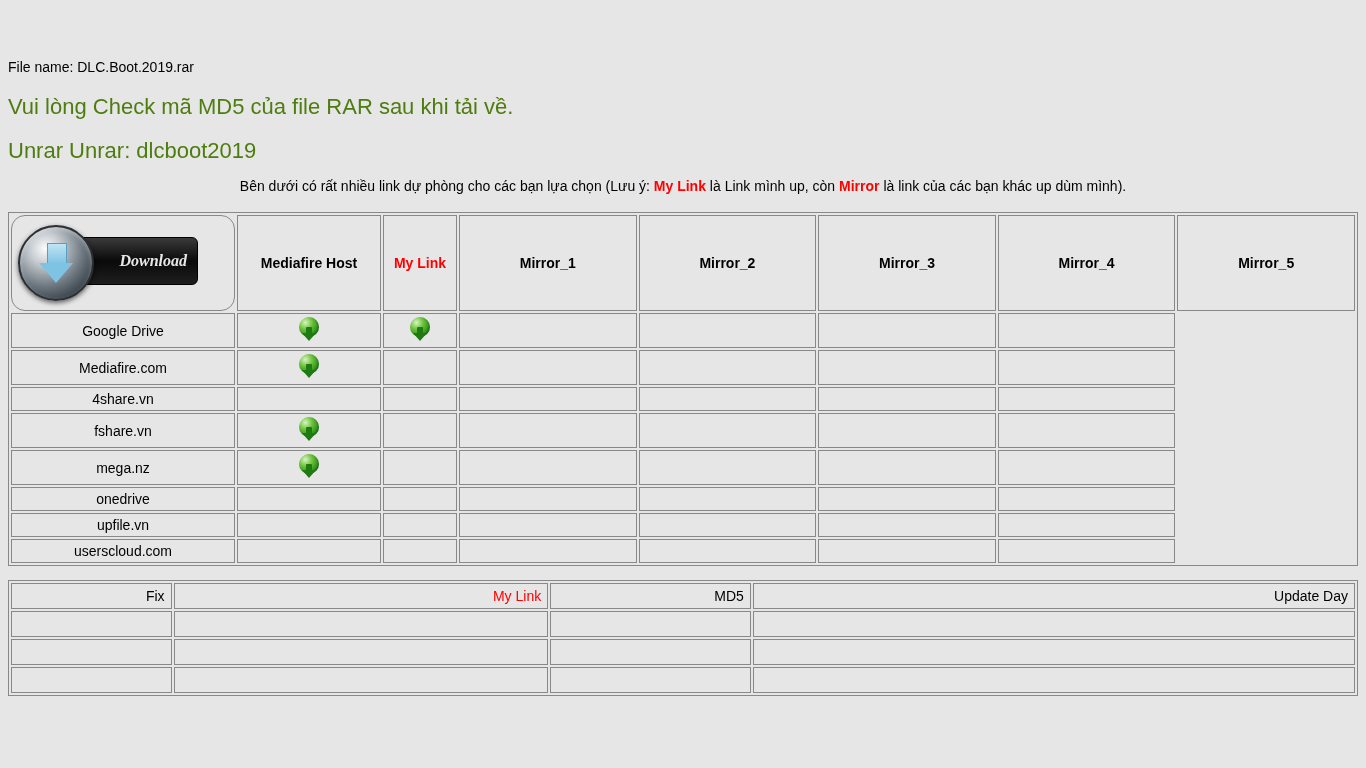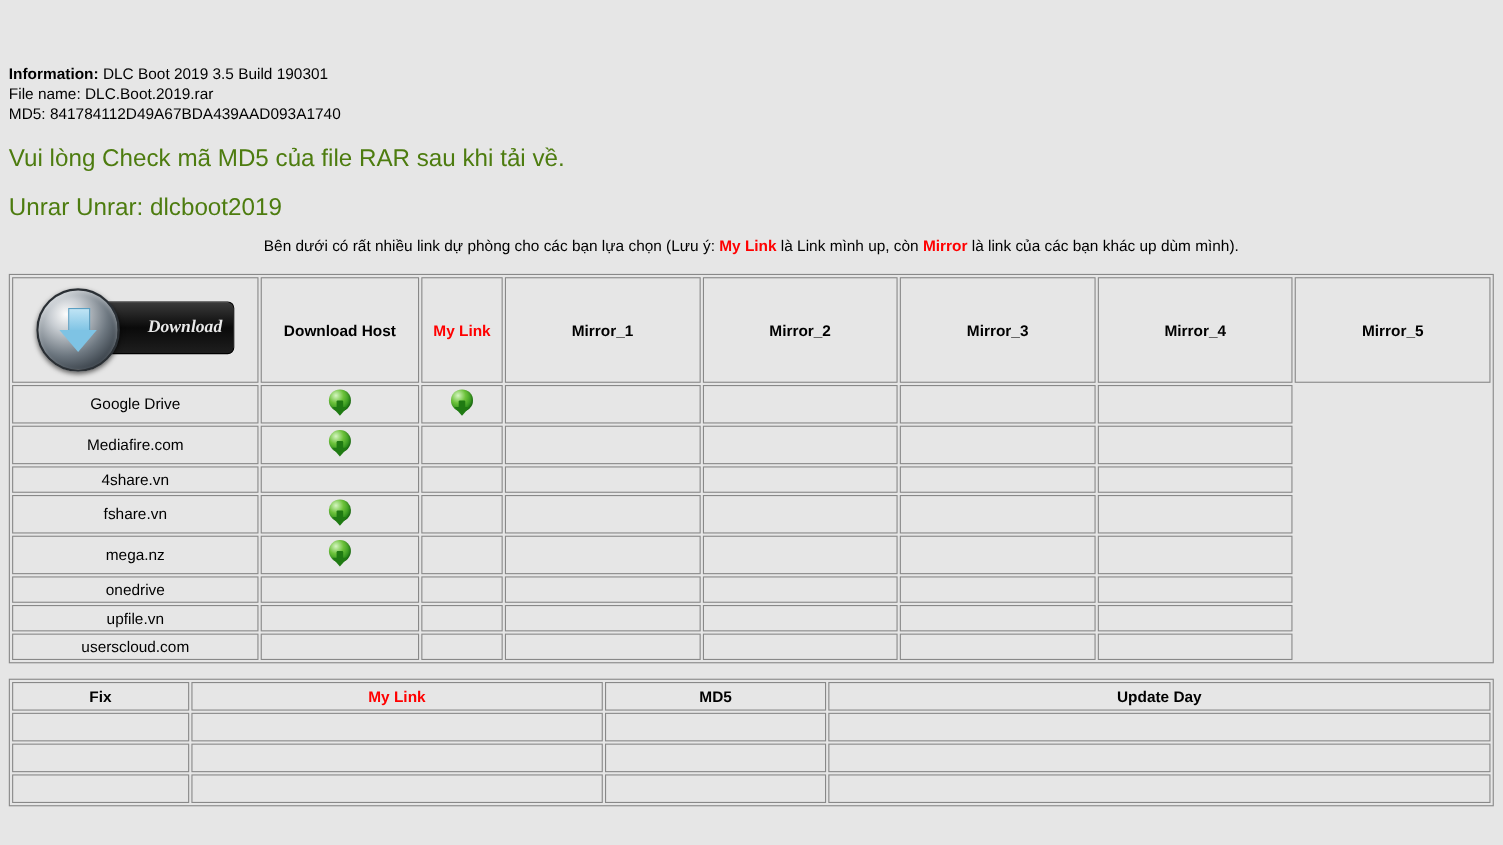"Information: DLC Boot 2019 3.5" div { html: <div> <span>Information:</span> <span>DLC Boot 2019 3.5 Build 190301</span> </div> -> none }
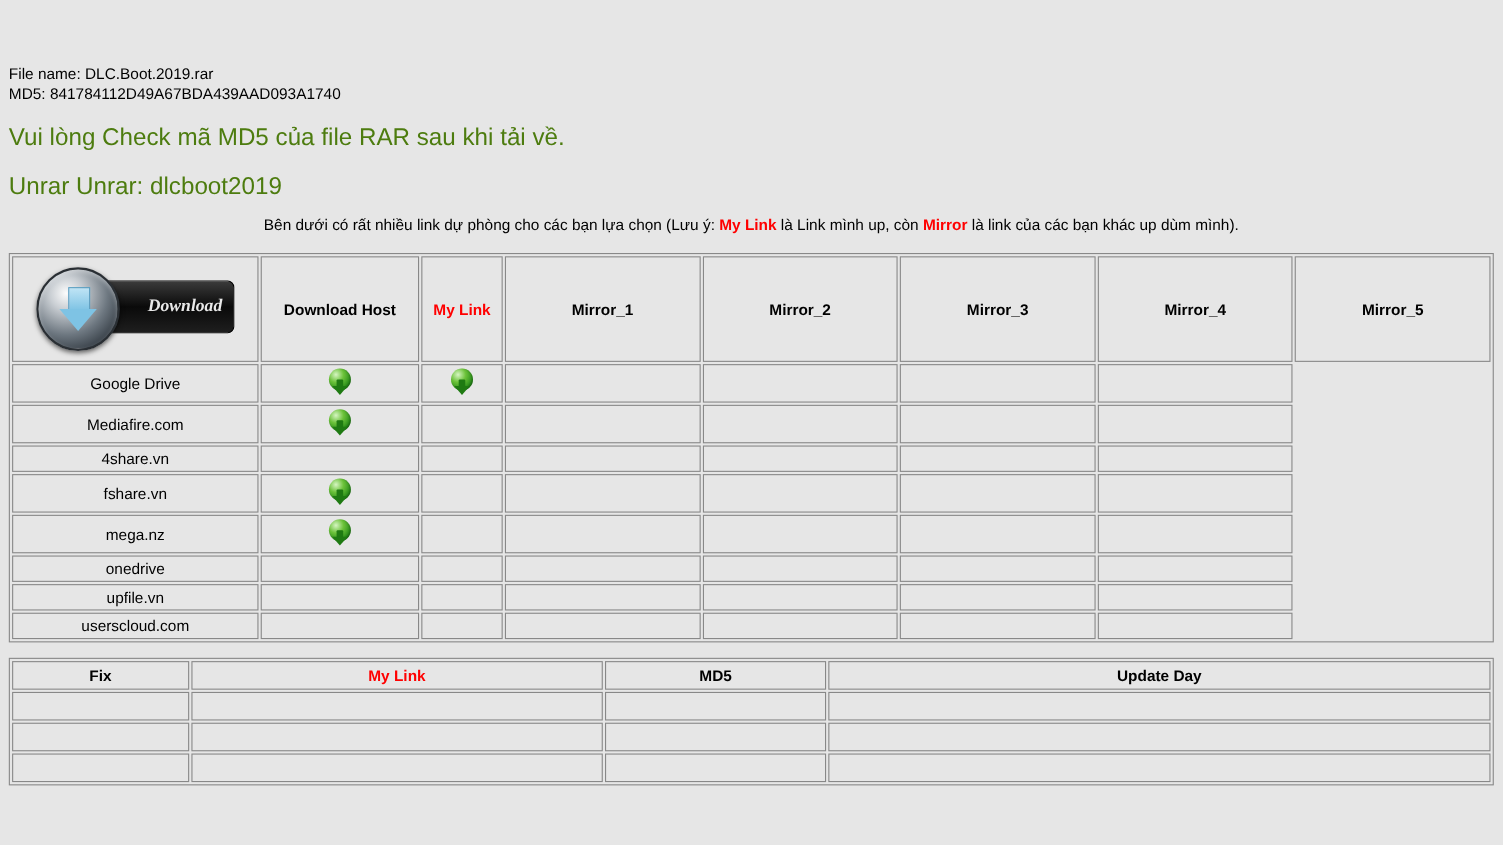"MD5: 841784112D49A67BDA439AAD093A1740" div { html: <div> <span>MD5:</span> <span>841784112D49A67BDA439AAD093A1740</span> </div> -> none }
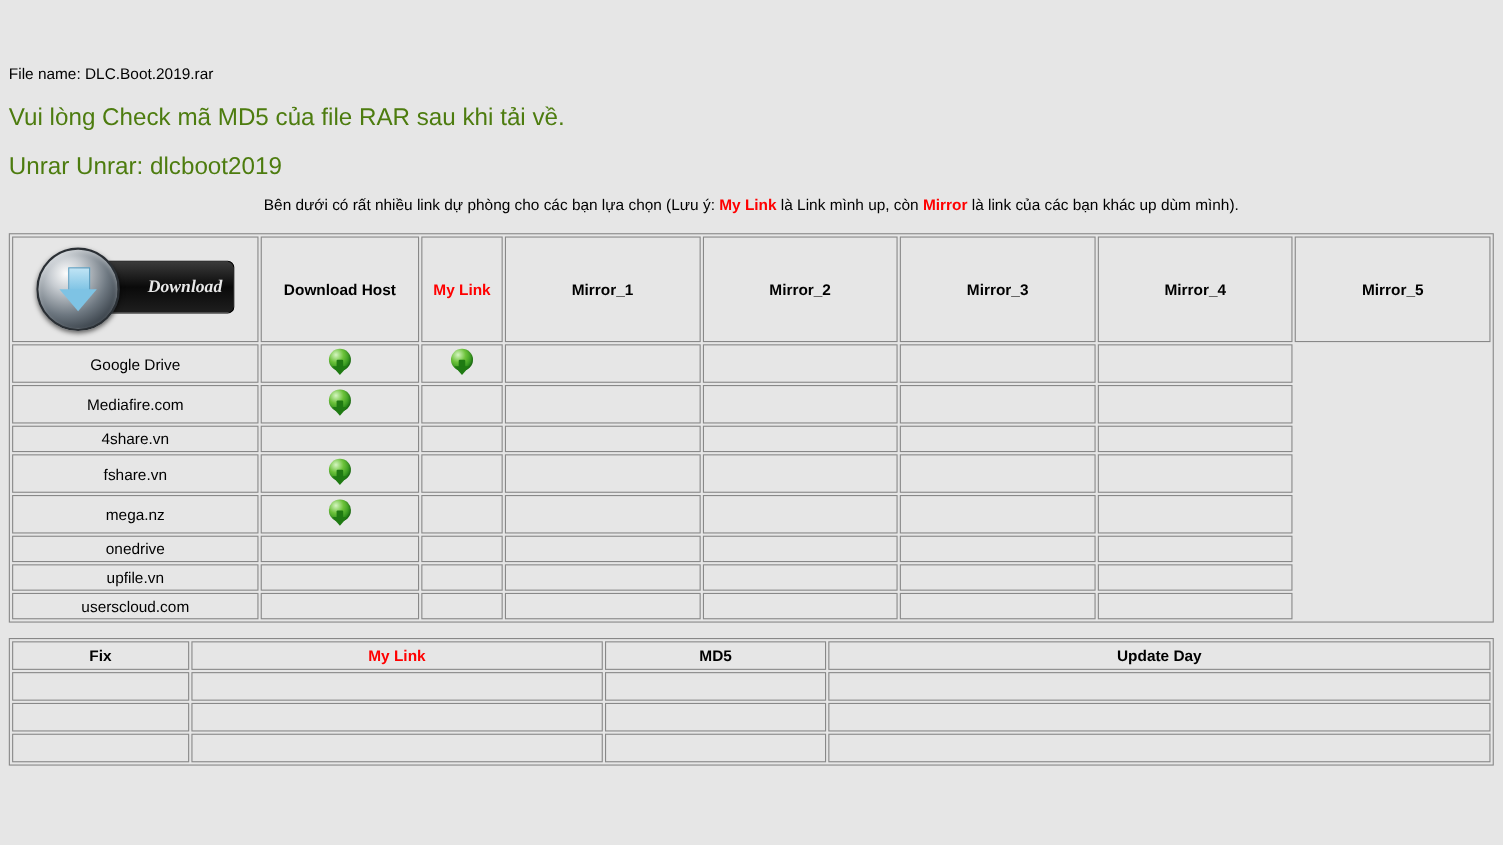"Download" td { border-radius: none -> 14px; text-align: center -> left }
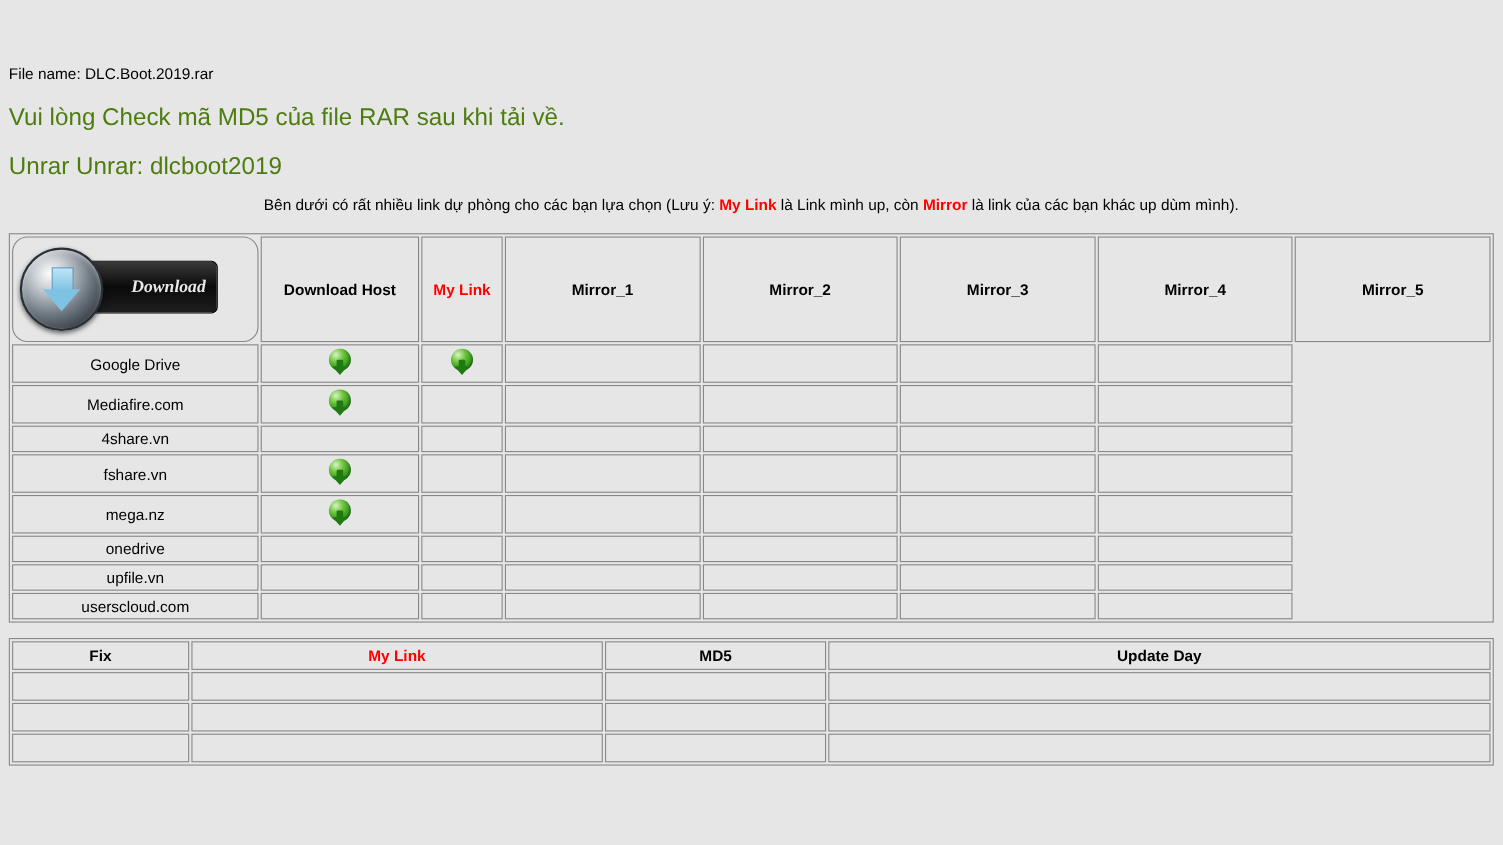"Download Host" th { text: Download -> Mediafire }
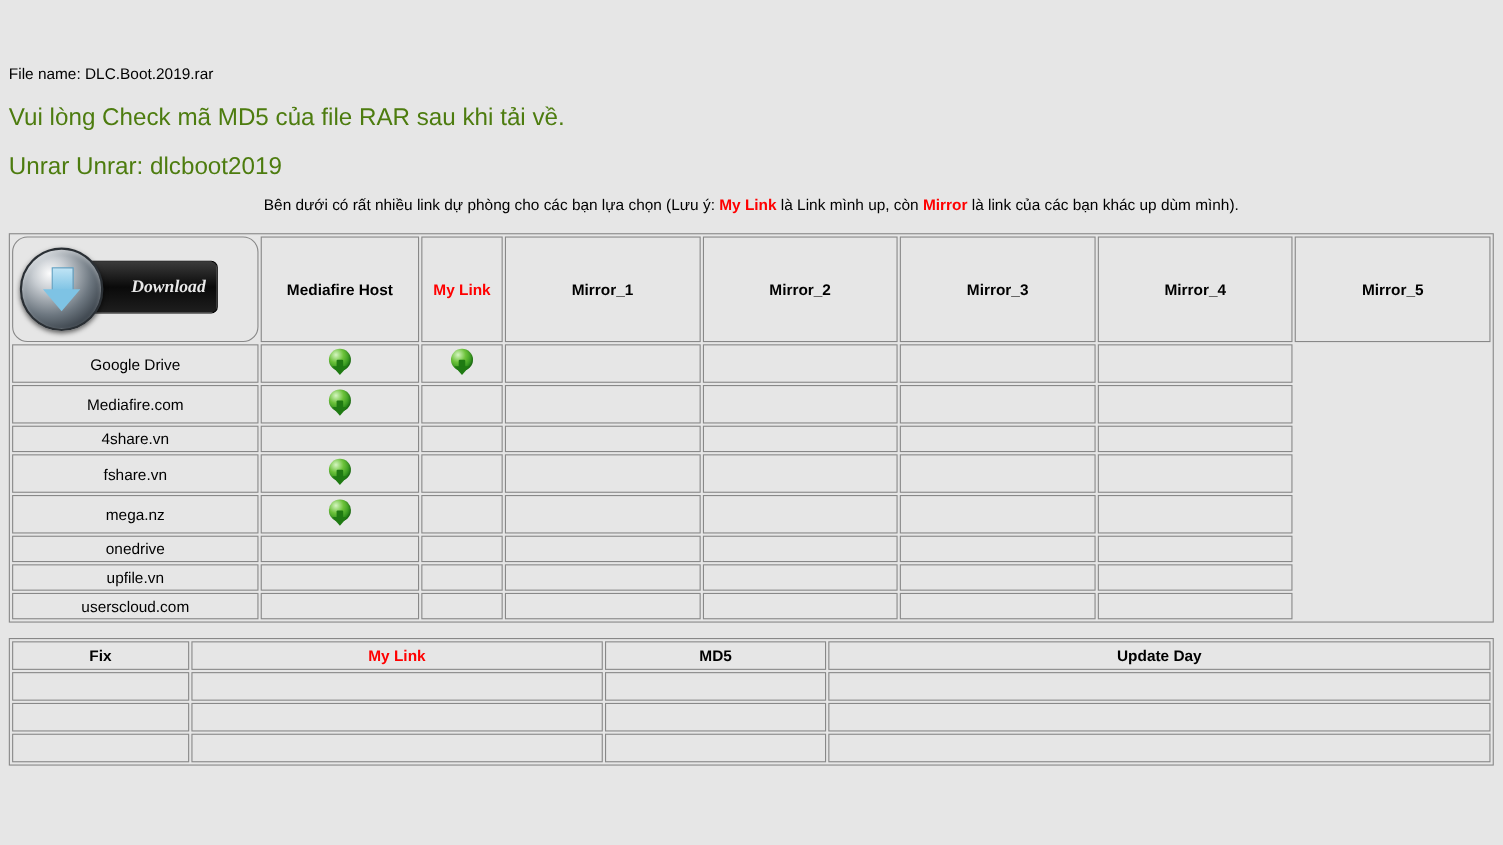"Fix" table.fix-table th { font-weight: bold -> normal; text-align: none -> right }
